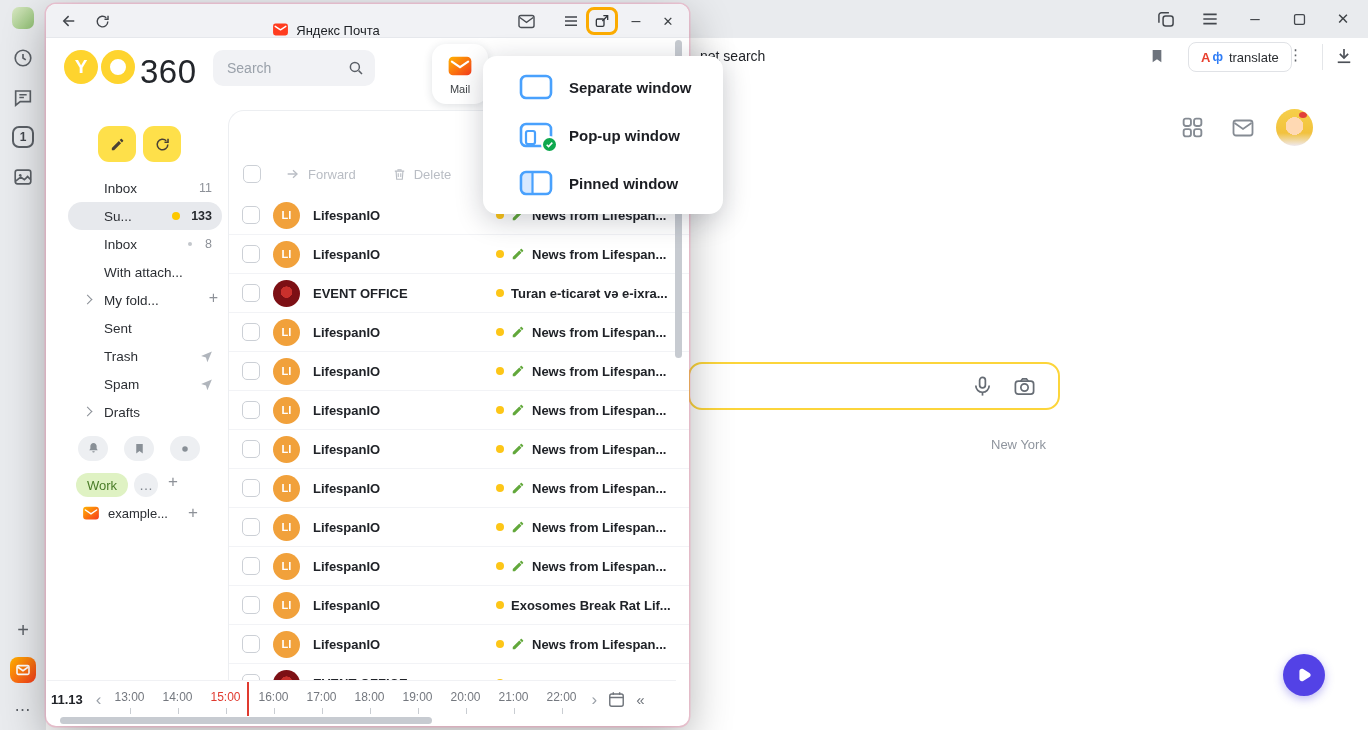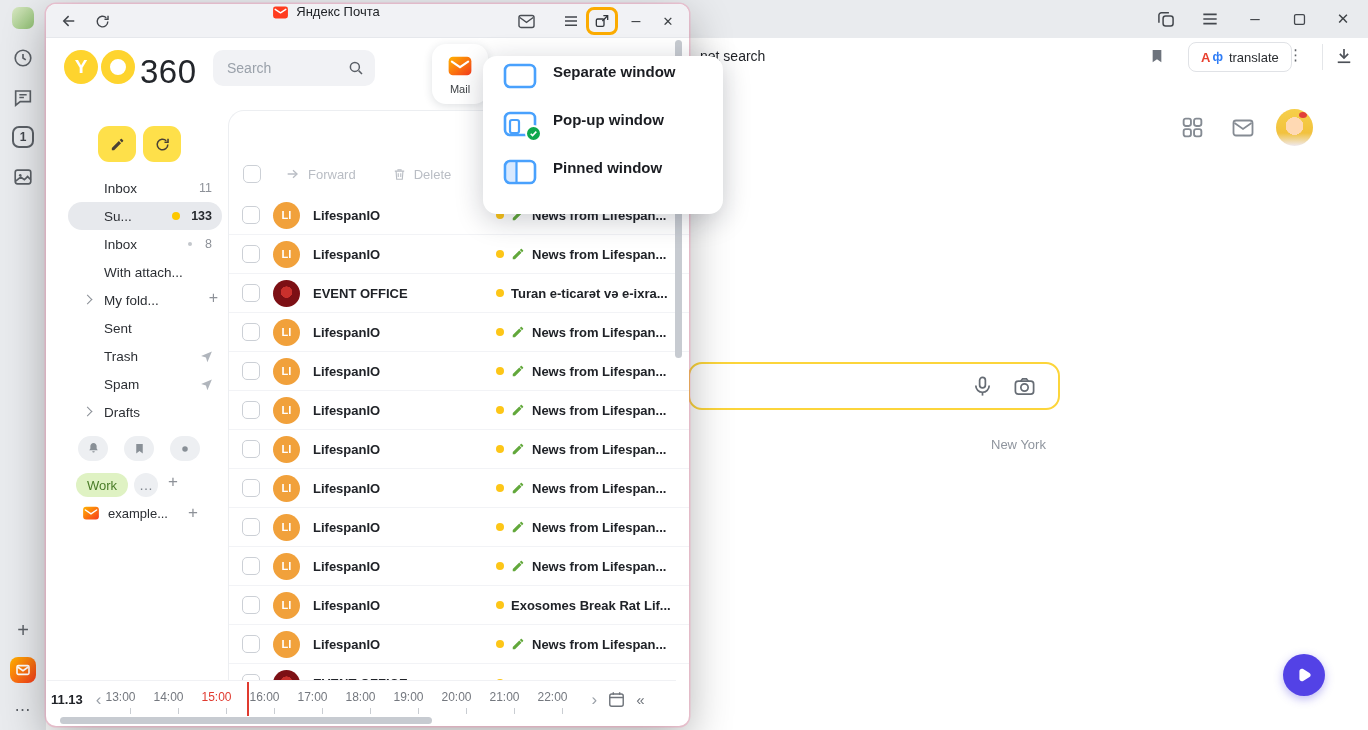"Яндекс Почта" .ph-title { align-items: flex-start -> flex-end }
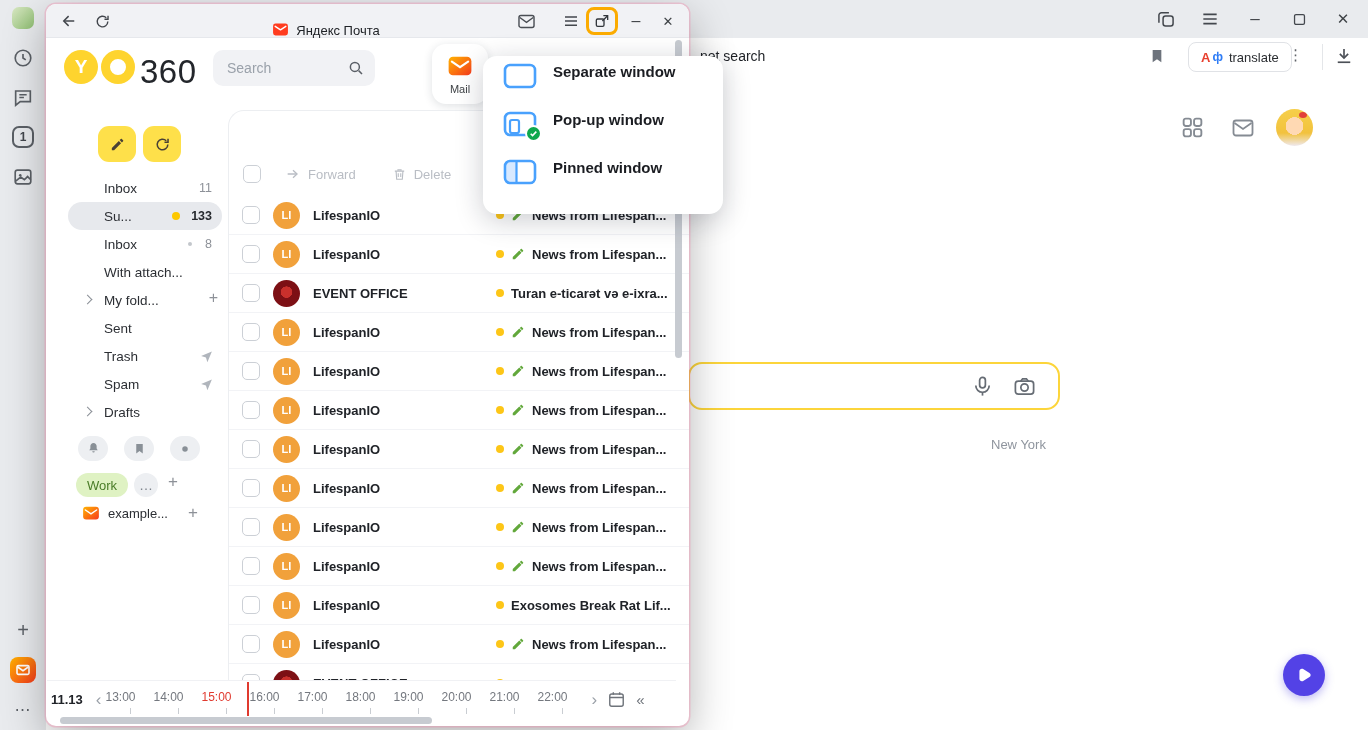"Separate window" .dd-item { align-items: flex-start -> center; padding-left: 20px -> 36px }
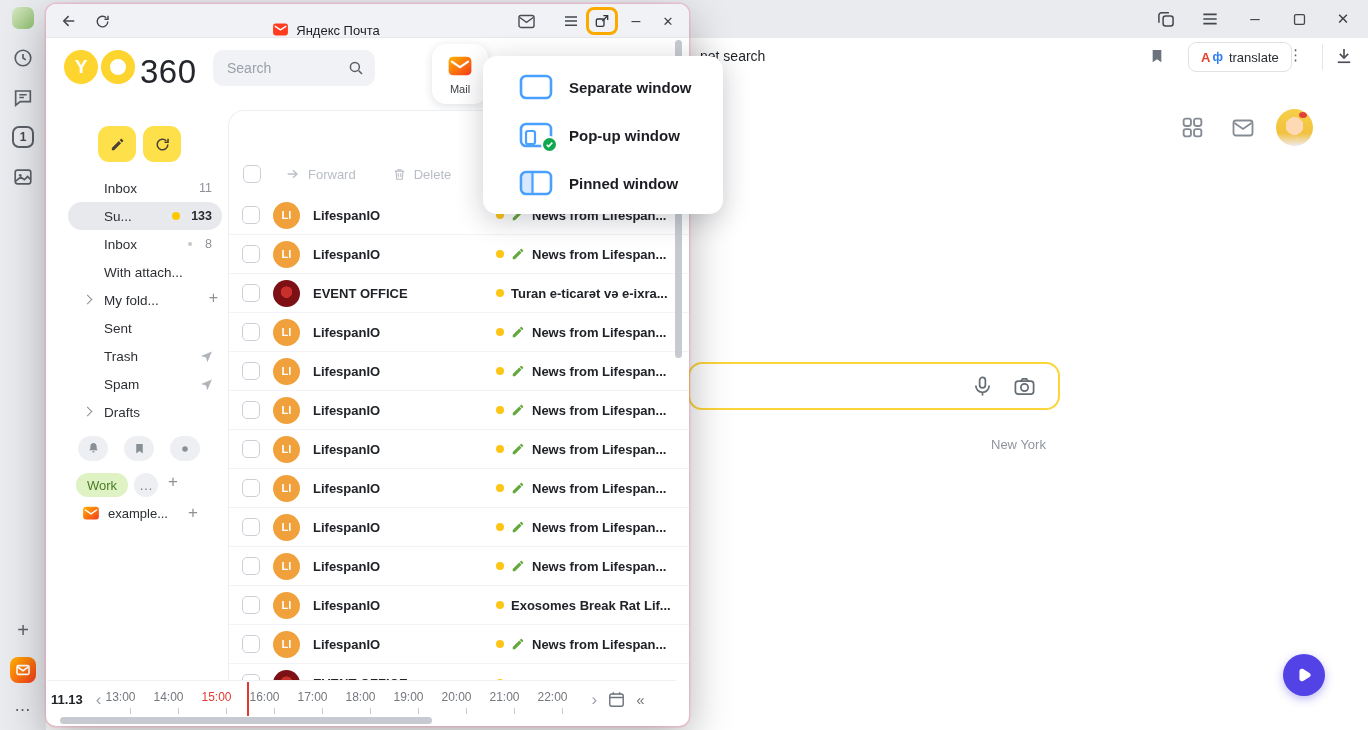"13:00" .tslot { text-align: left -> center }
